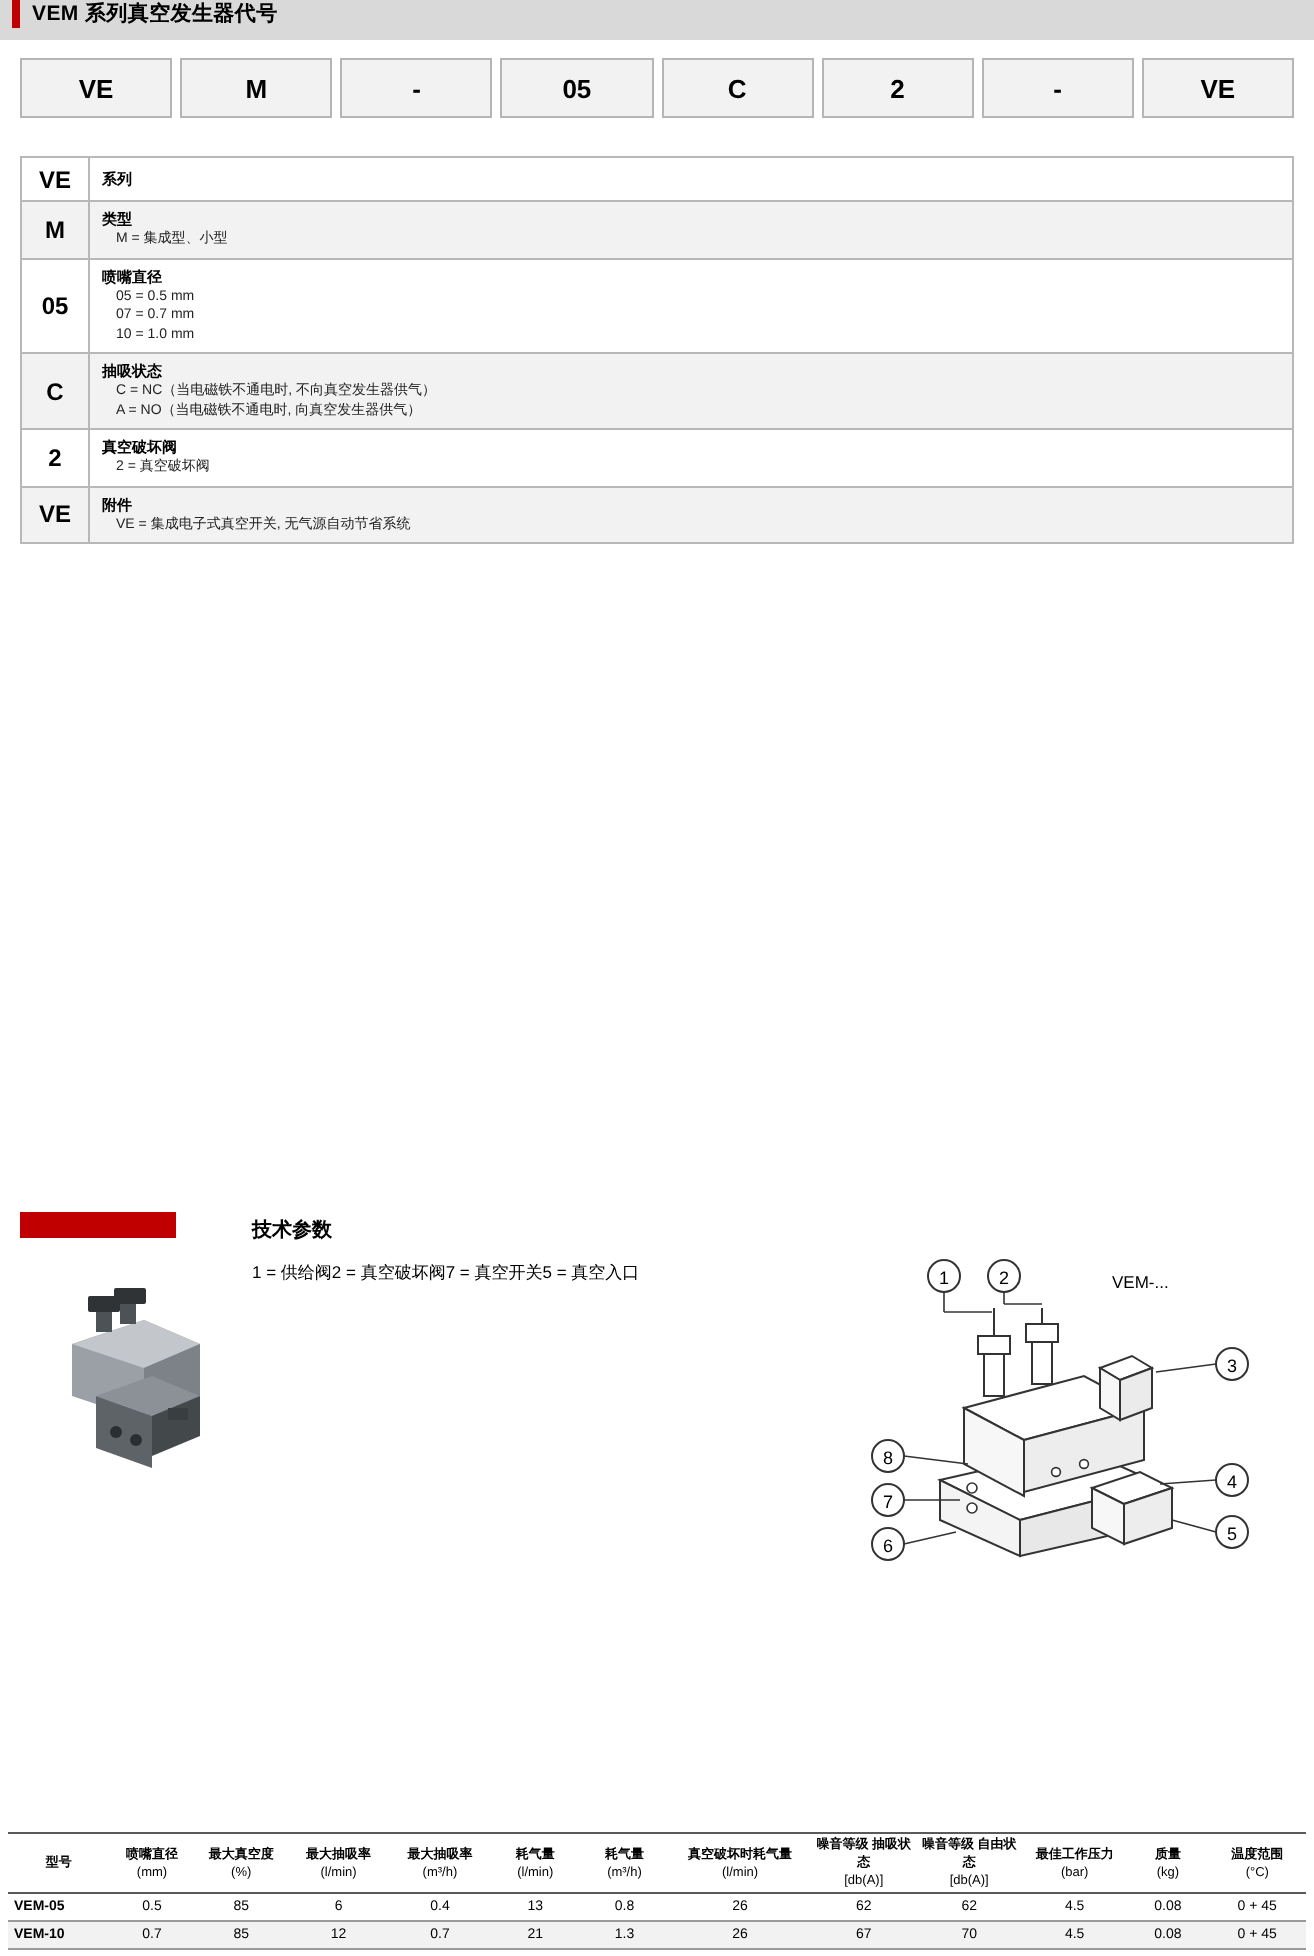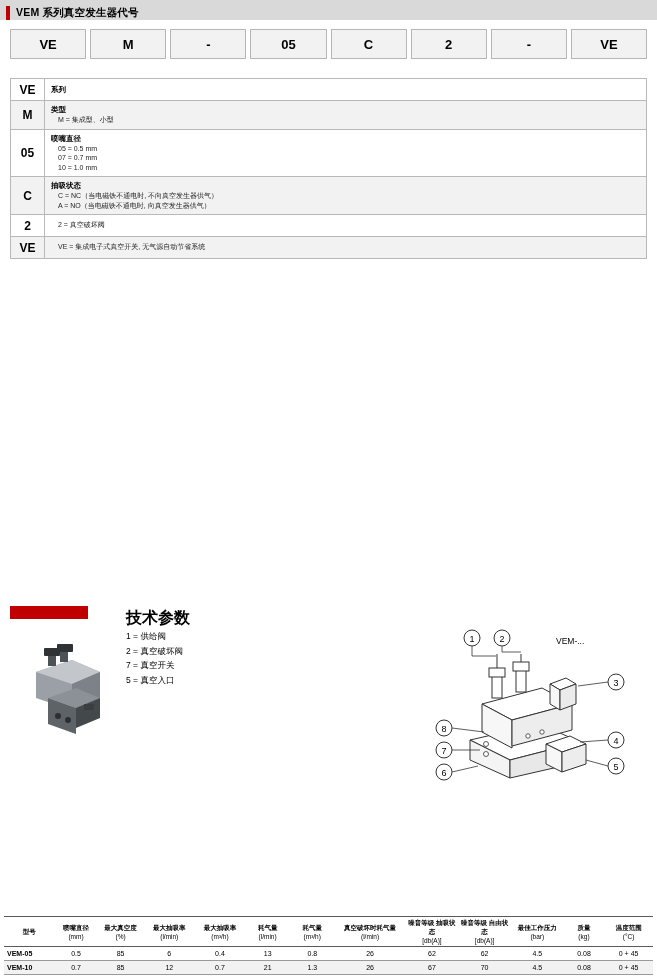"VEM 系列真空发生器代号" .title-bar { align-items: flex-end -> flex-start }
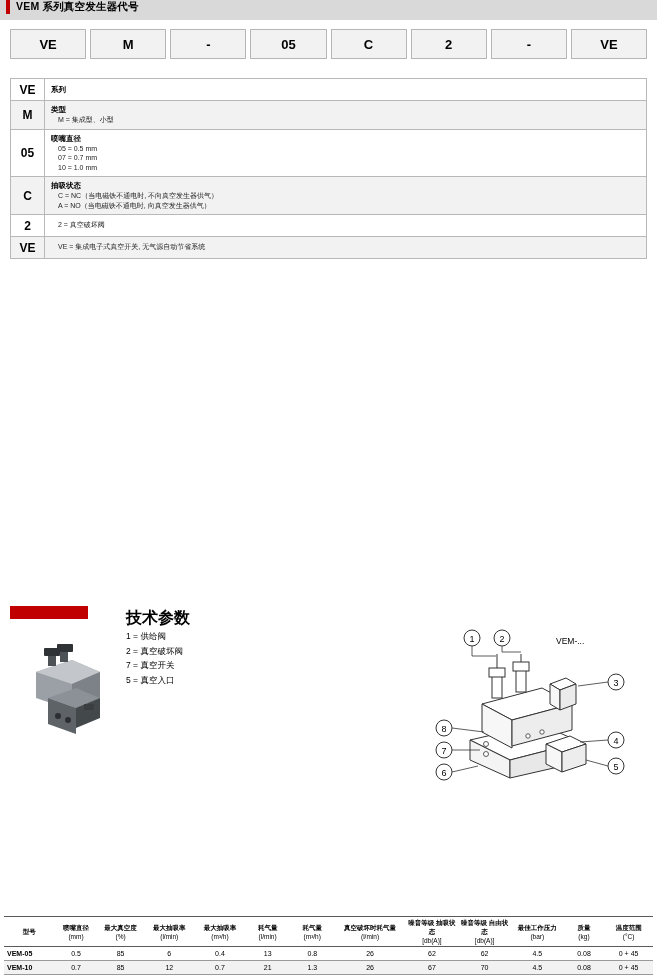"类型" .legend-body { justify-content: center -> flex-end }
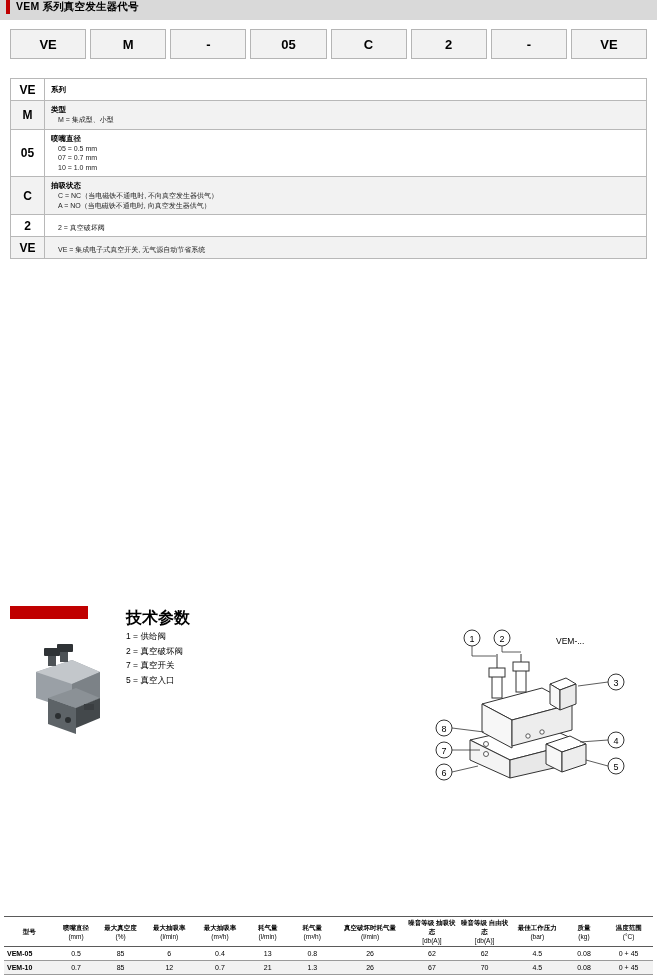"真空破坏阀" div.legend-head { html: none -> <div>真空破坏阀</div> }
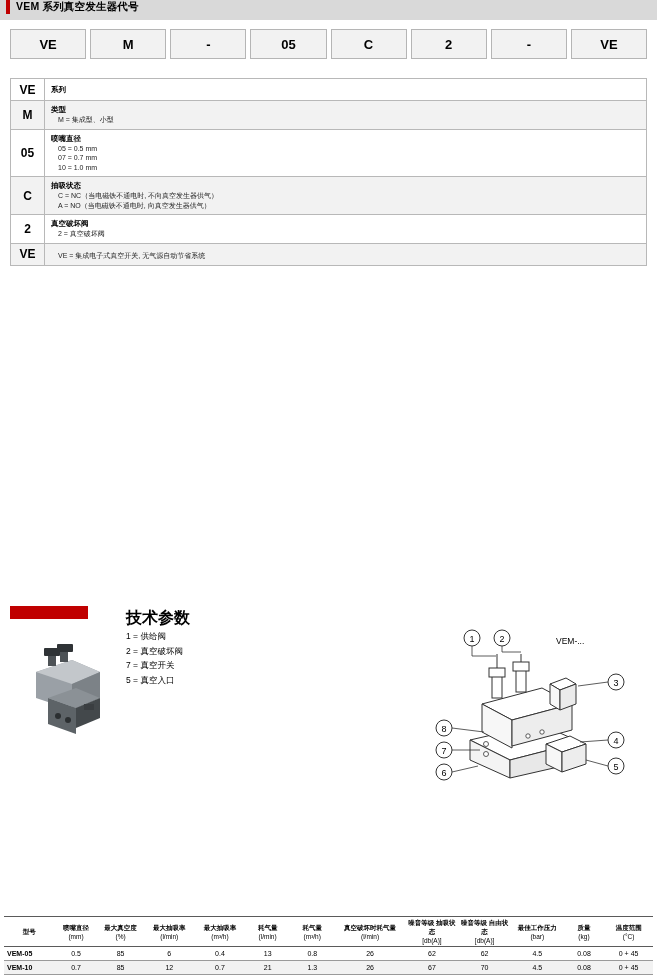"附件" div.legend-head { html: none -> <div>附件</div> }
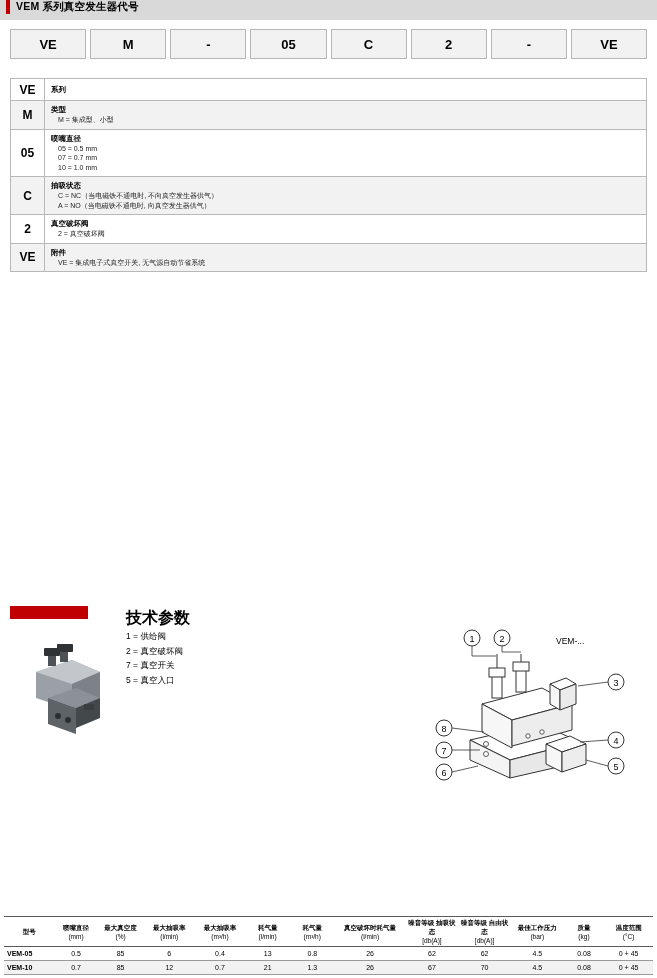"技术参数" .tech-title { font-size: 16px -> 10px }
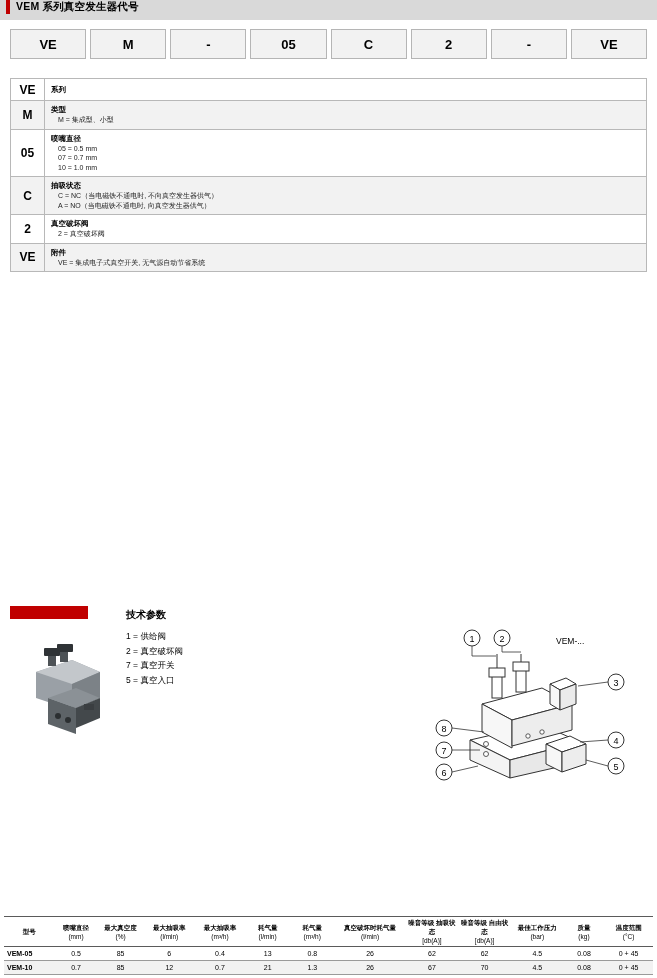"1 = 供给阀" .legend-col { flex-direction: column -> row }
